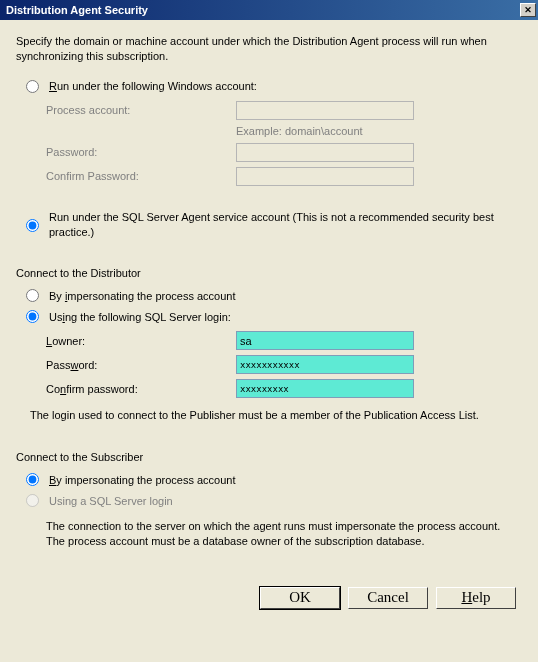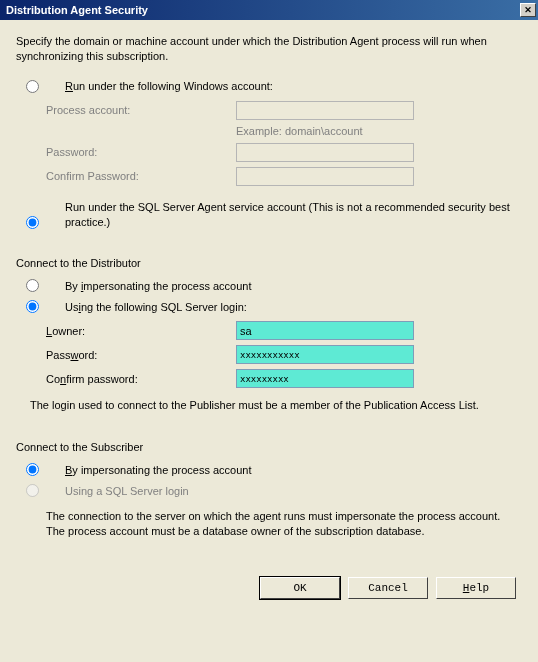"Run under the following Windows" .radio-row { gap: 22px -> 6px }
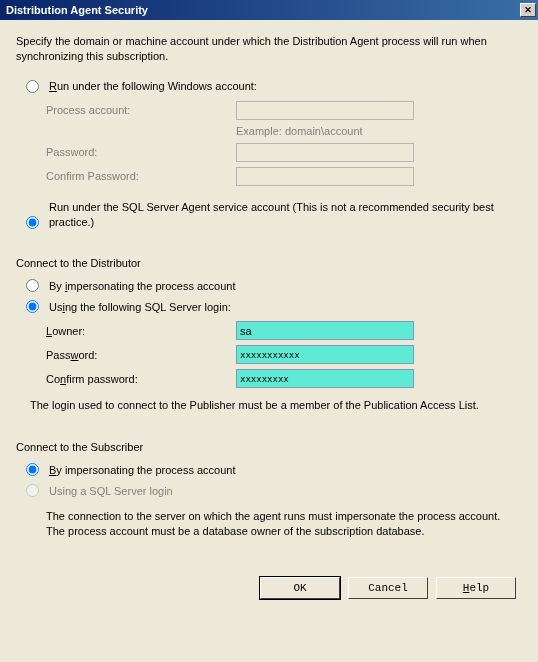"Run under the SQL Server" div.radio-row { align-items: flex-end -> center; margin-top: 14px -> 24px }
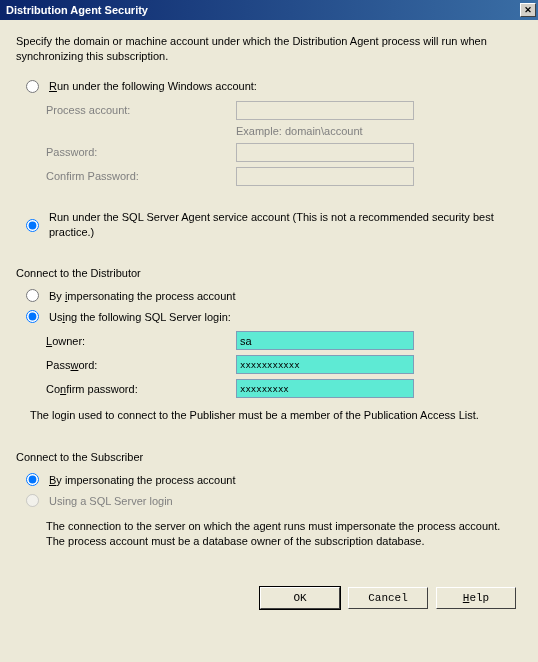"OK" button.dlg { font-family: Liberation Mono, monospace -> Liberation Serif, serif; font-size: 11px -> 15px }
